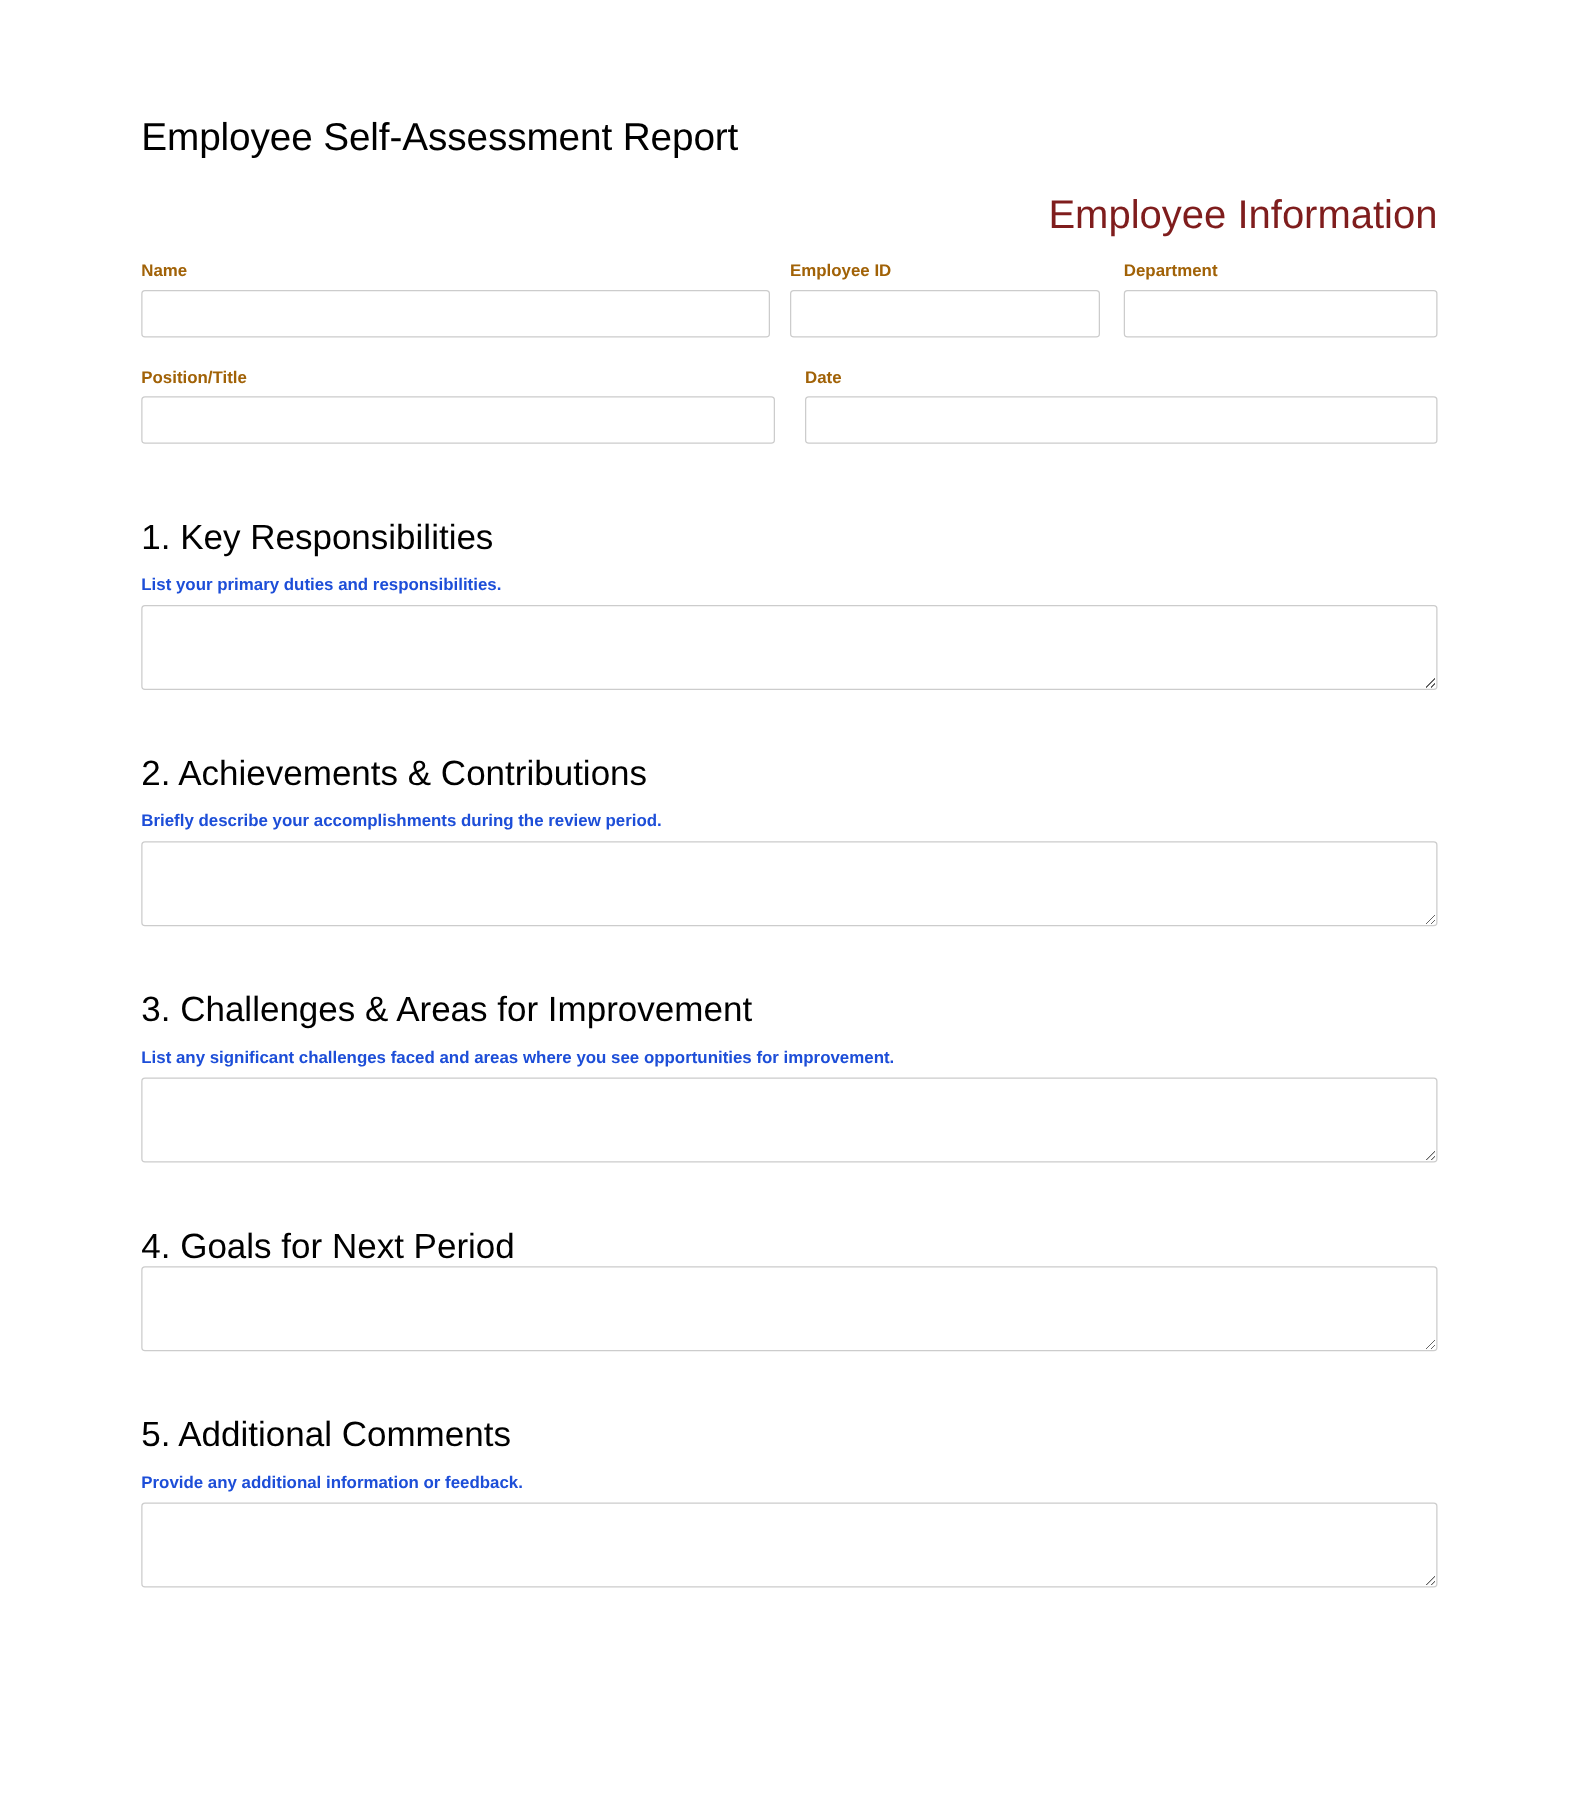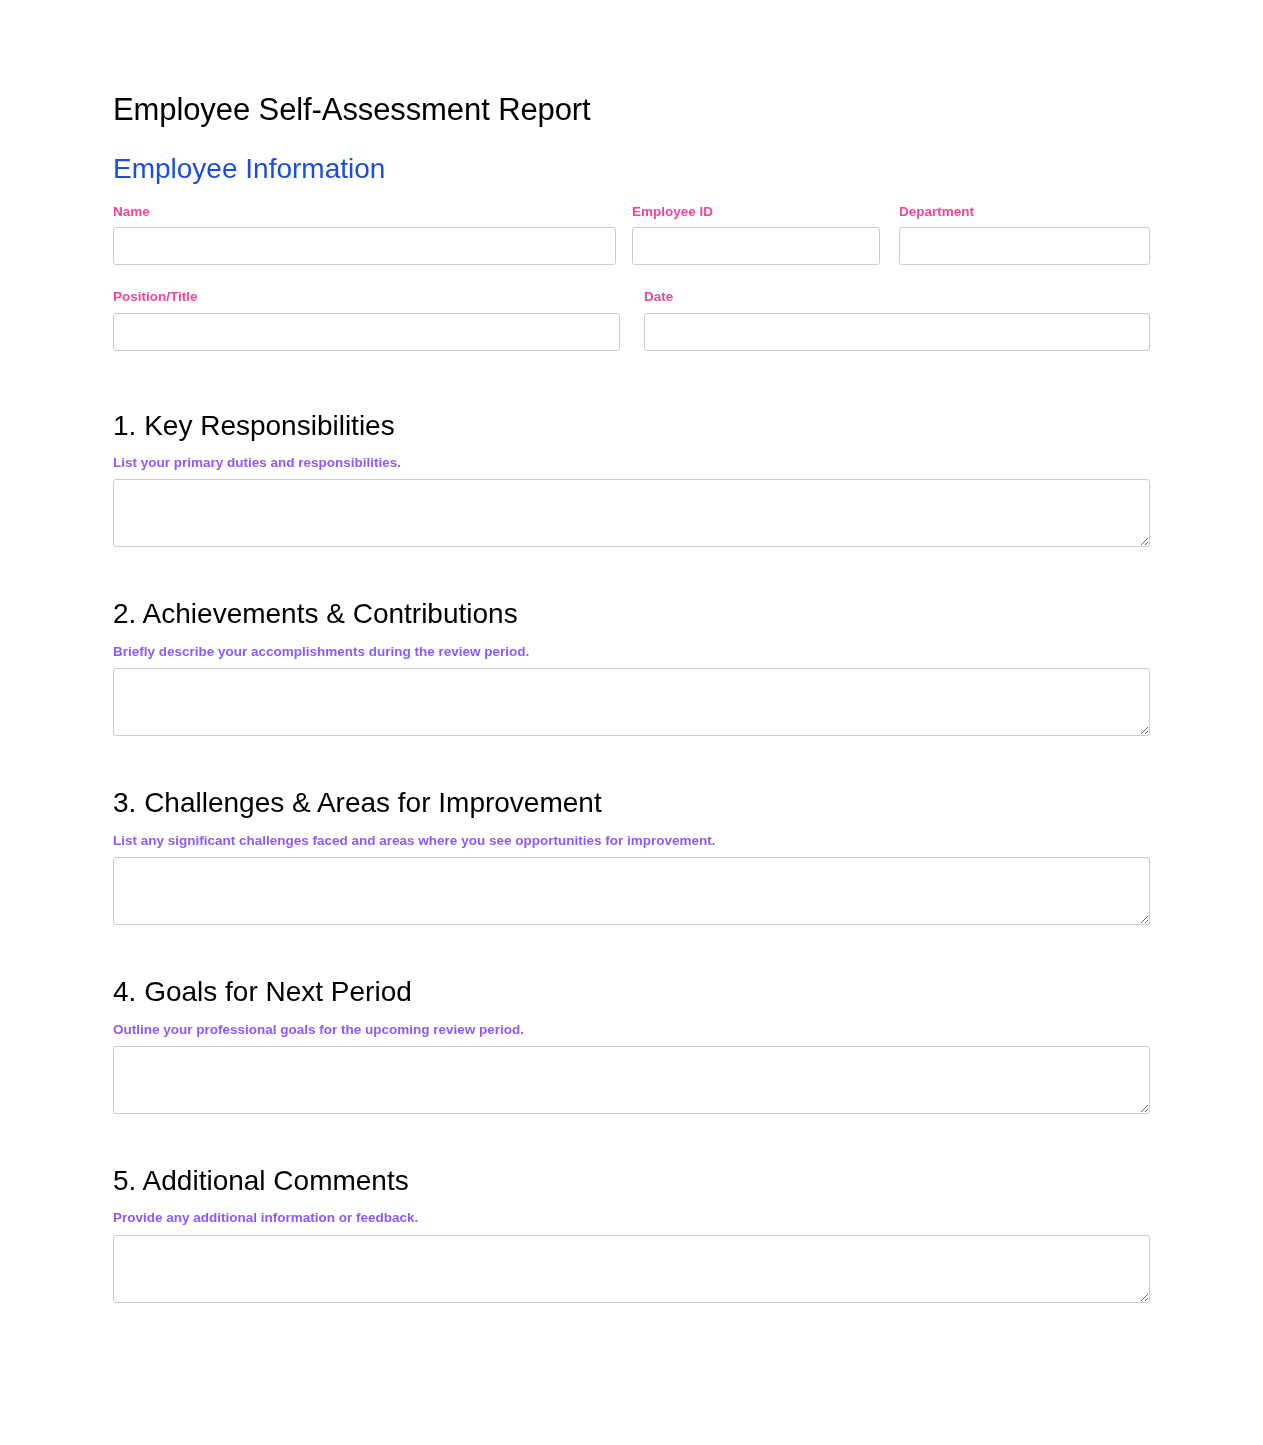"Employee Information" .section-subtitle { color: #1d4ed8 -> #7f1d1d; font-size: 28px -> 32px; text-align: none -> right }
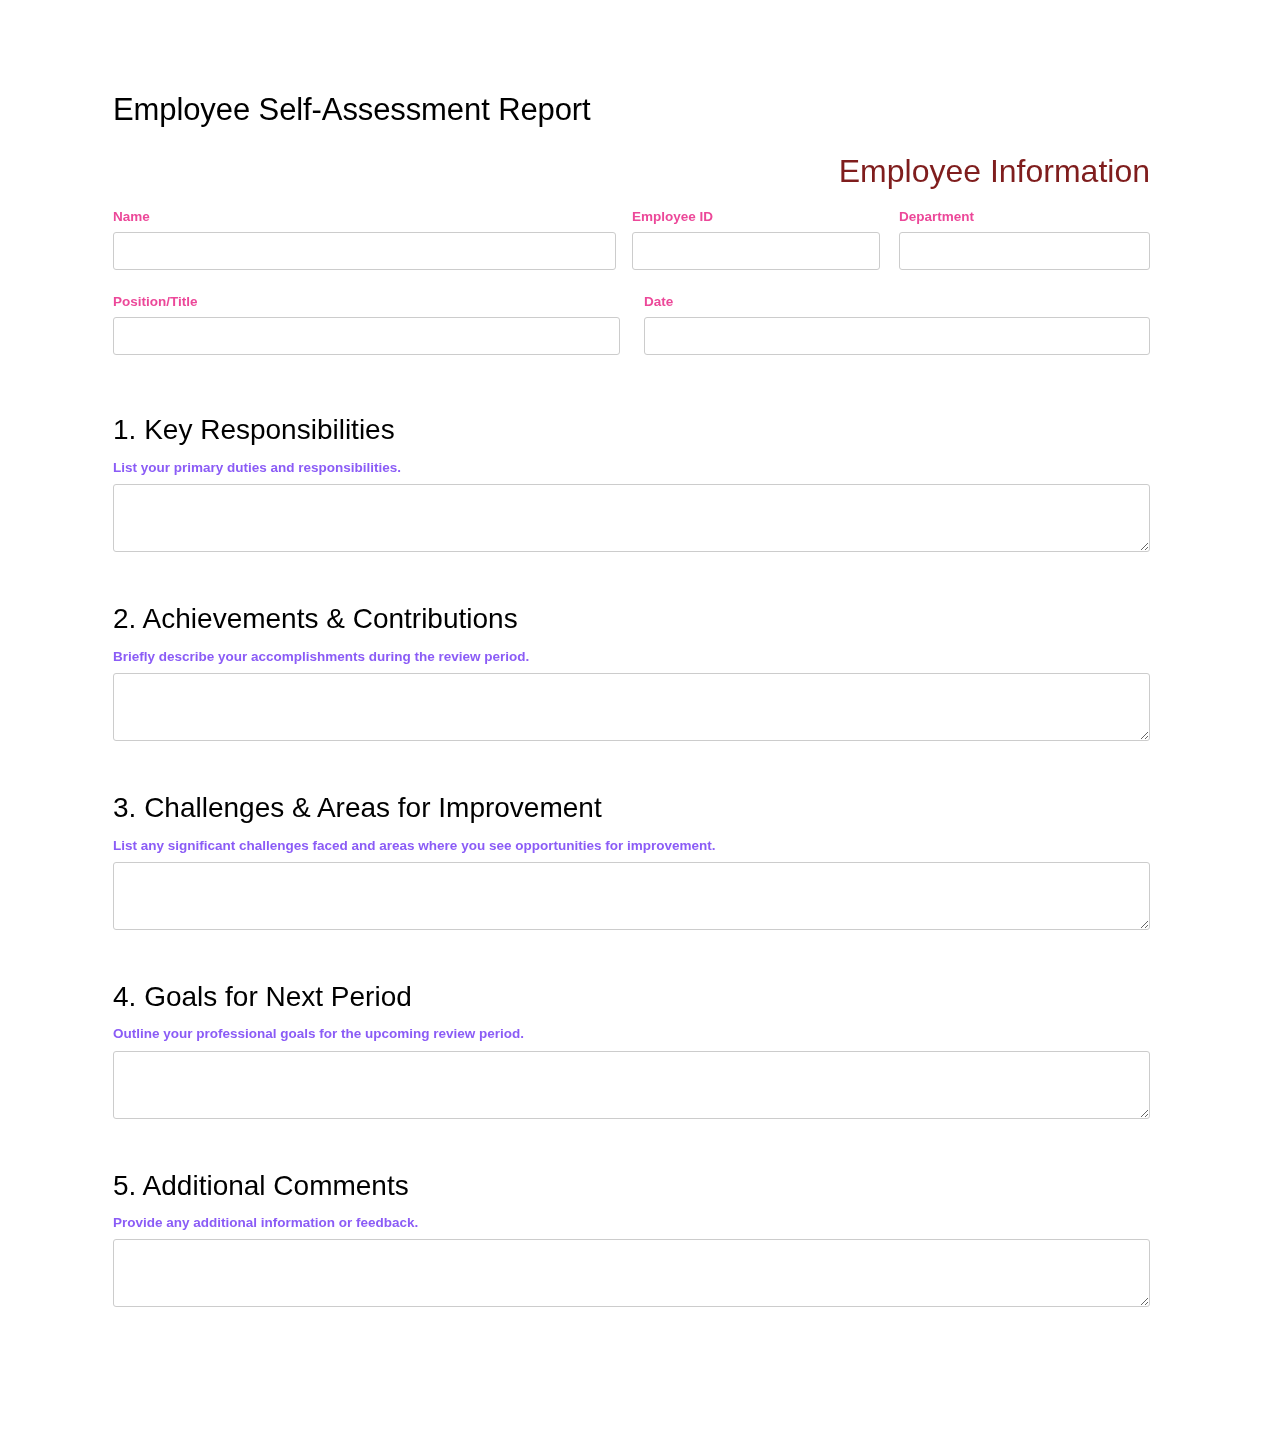"Name" .field-label { color: #ec4899 -> #a16207 }
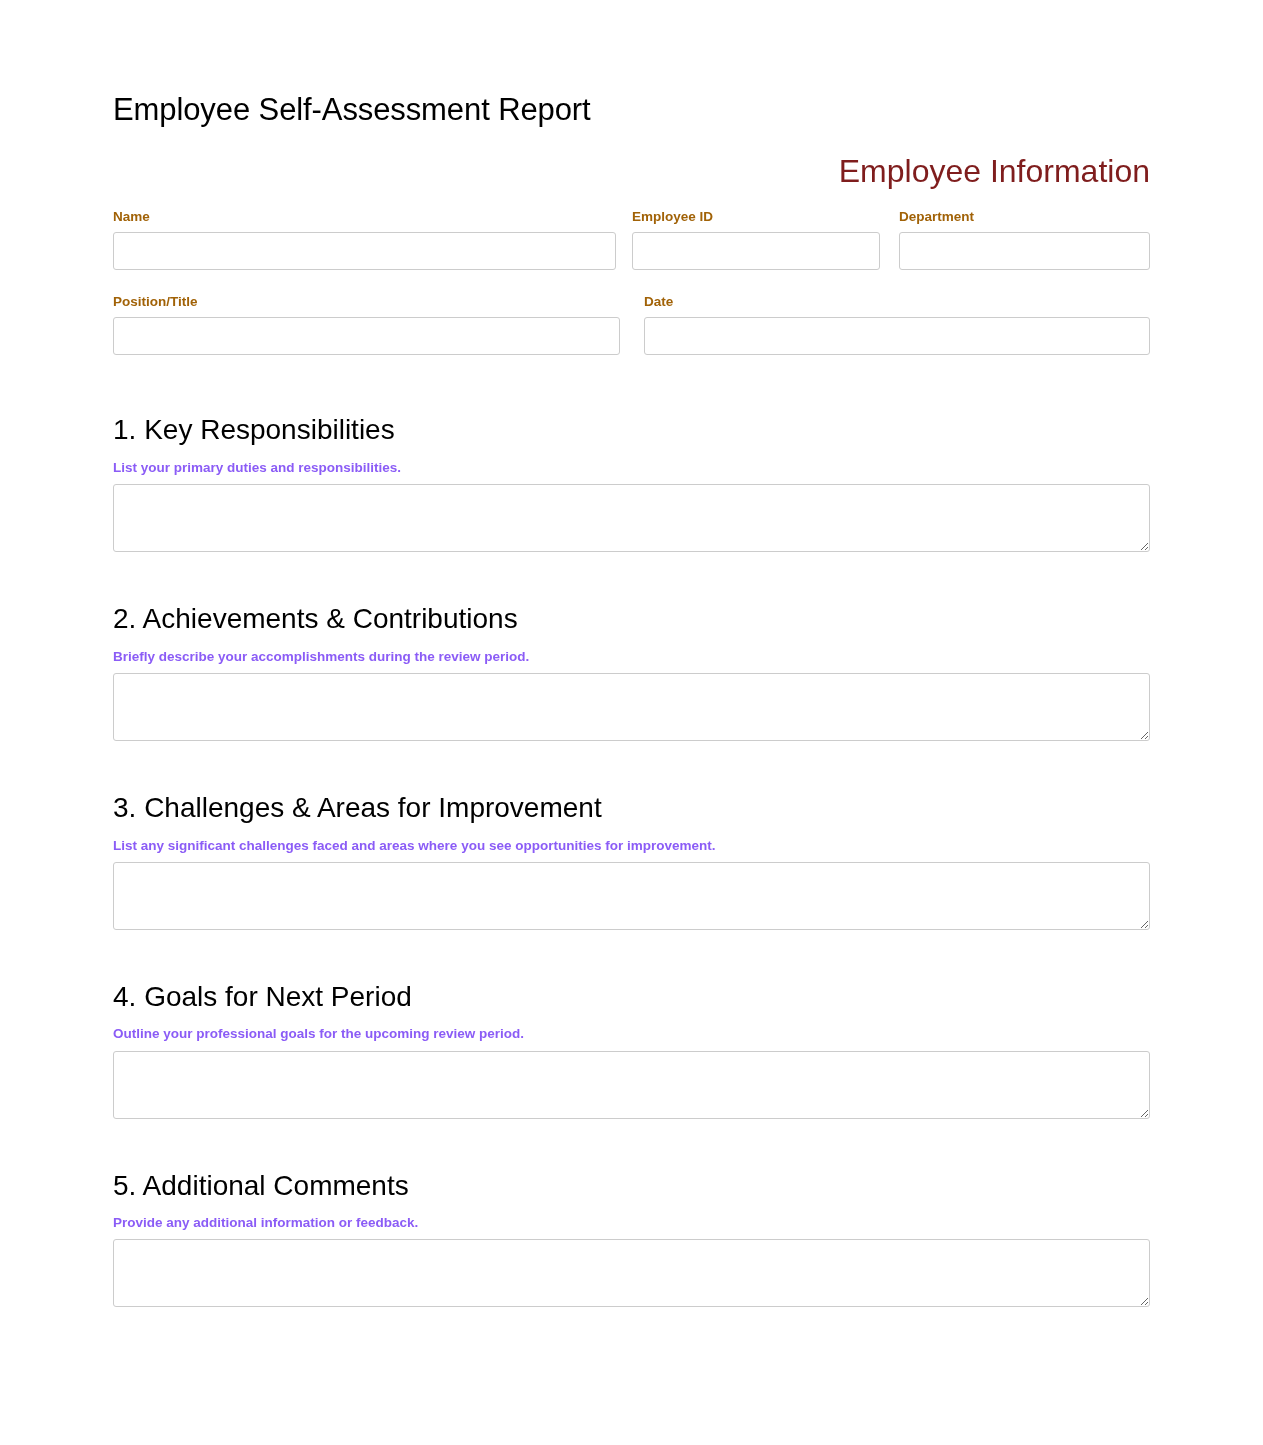"List your primary duties and" .section-desc { color: #8b5cf6 -> #1d4ed8 }
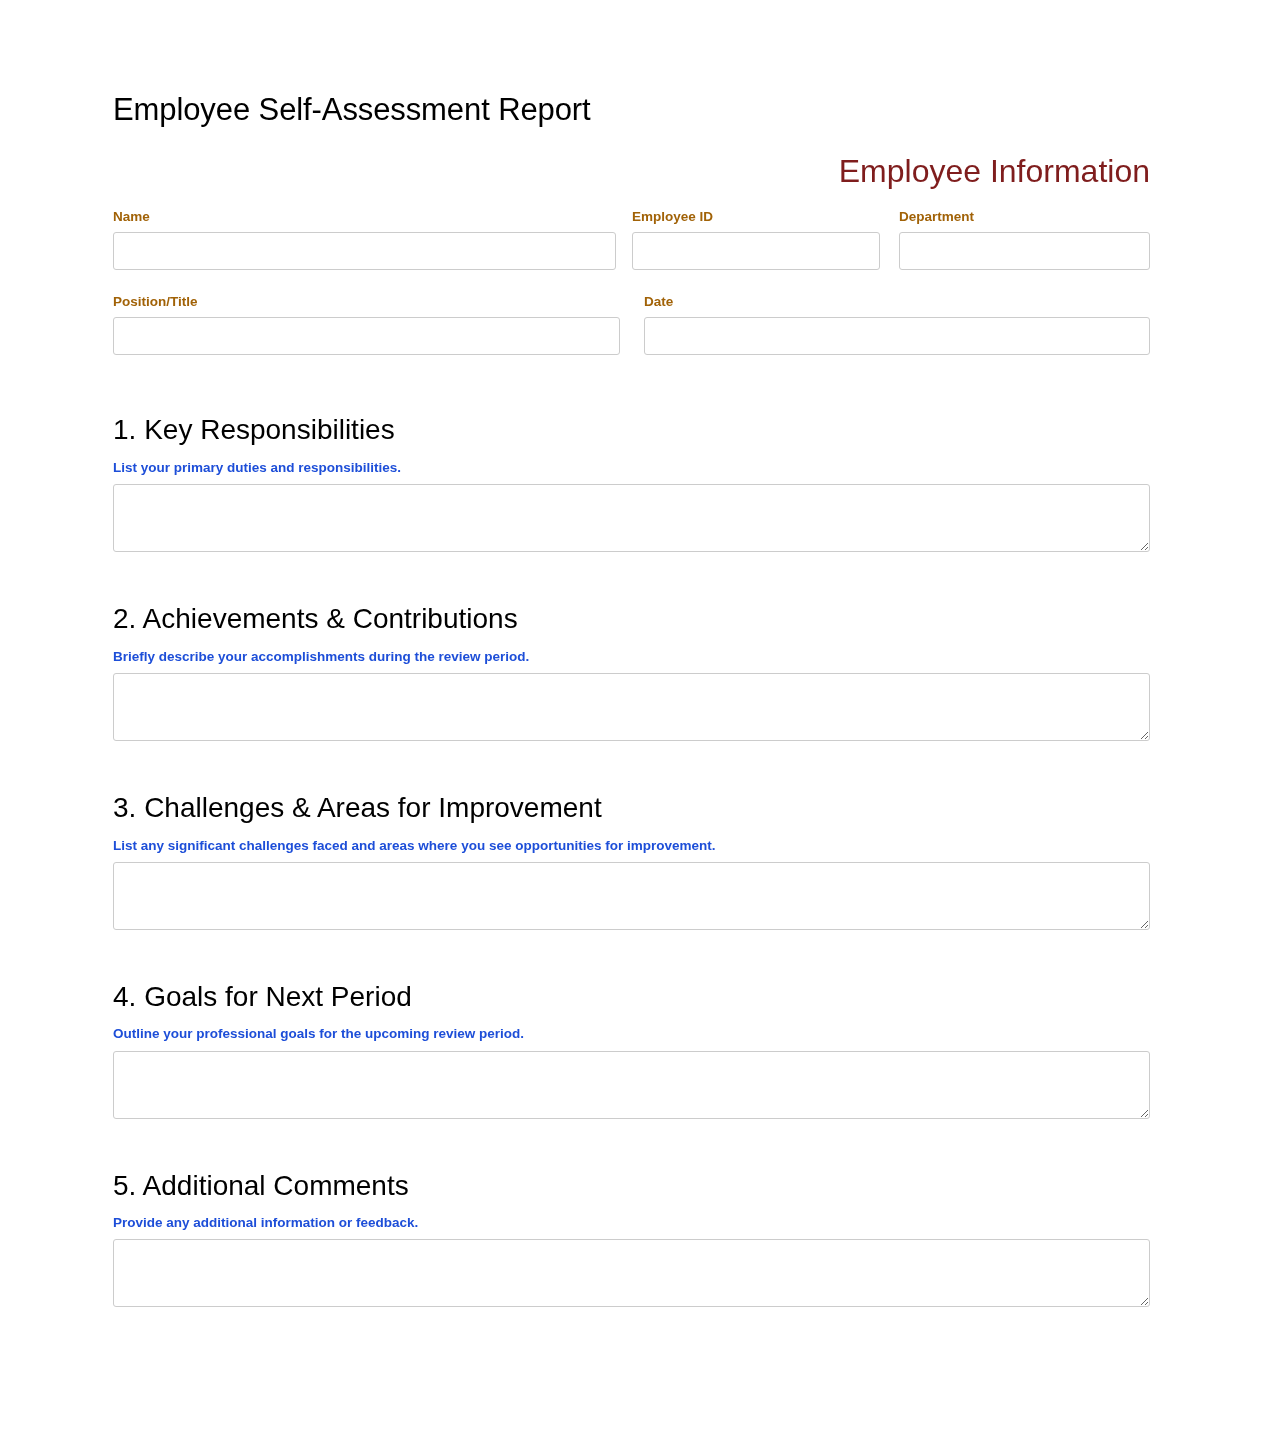"Outline your professional goals for" p.section-desc { html: <p>Outline your professional goals for the upcoming review period.</p> -> none }
